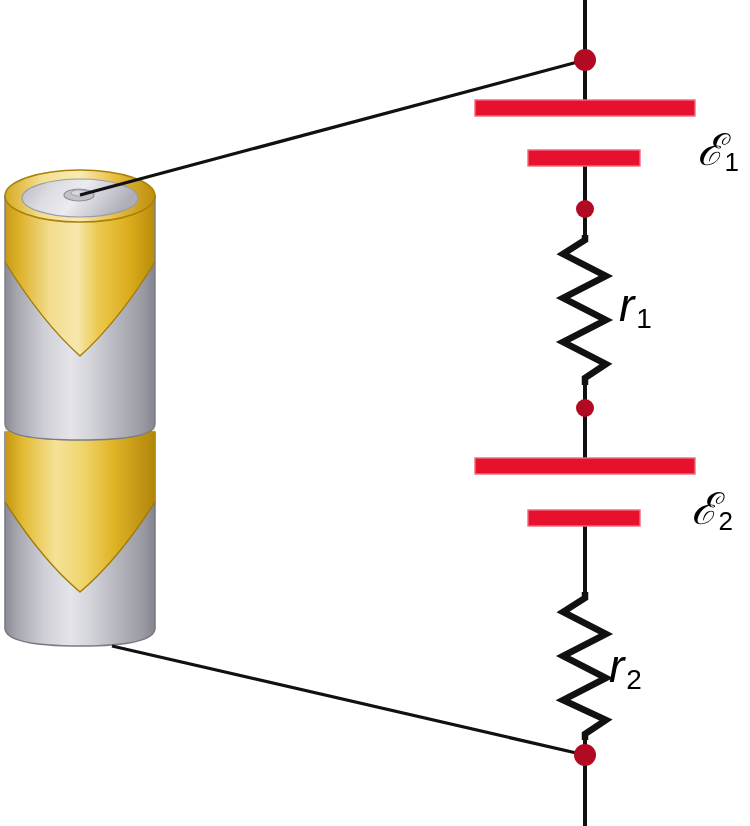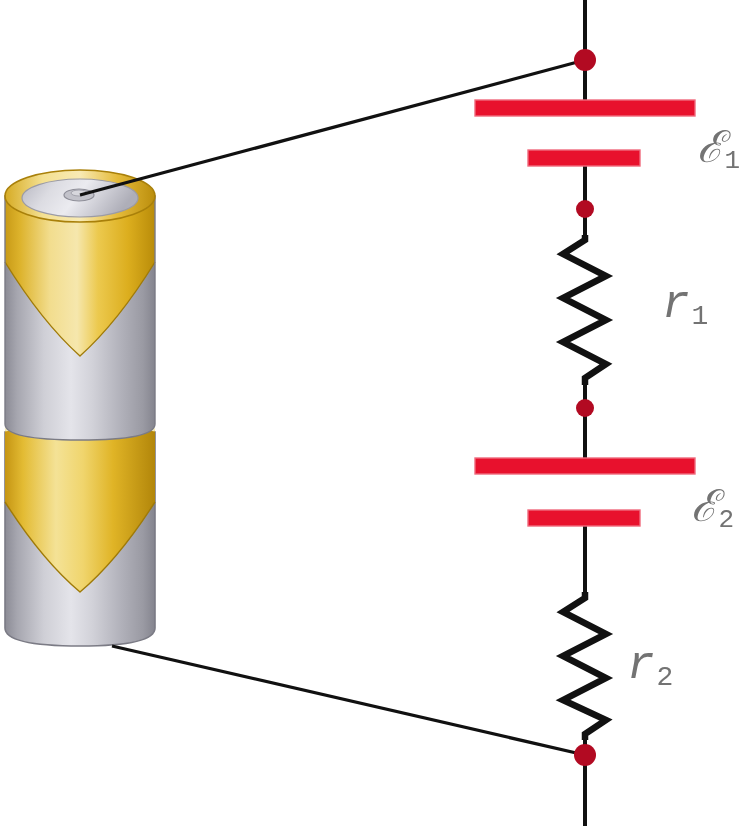"ℰ1" .label { color: #737373 -> #000000; font-family: Liberation Mono, monospace -> Liberation Sans, sans-serif }
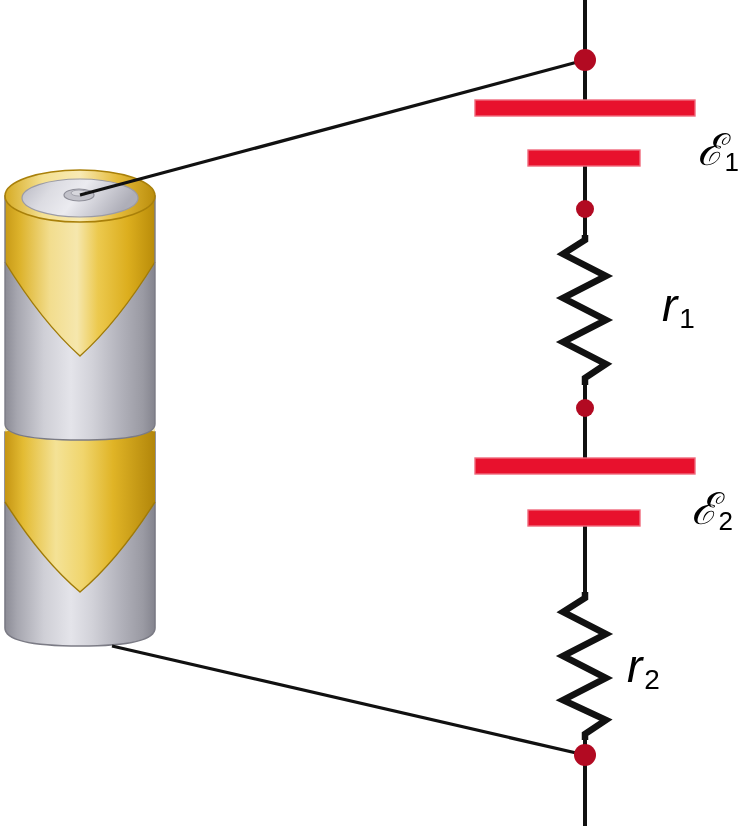"r1" #label-r1 { margin-left: 43px -> none }
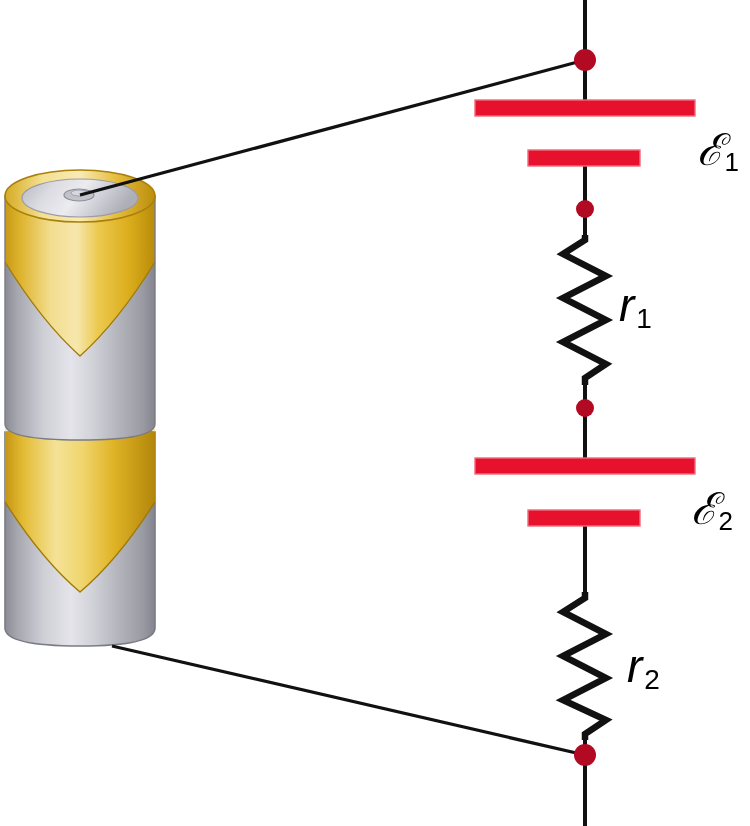"r2" #label-r2 { left: 627px -> 609px }
